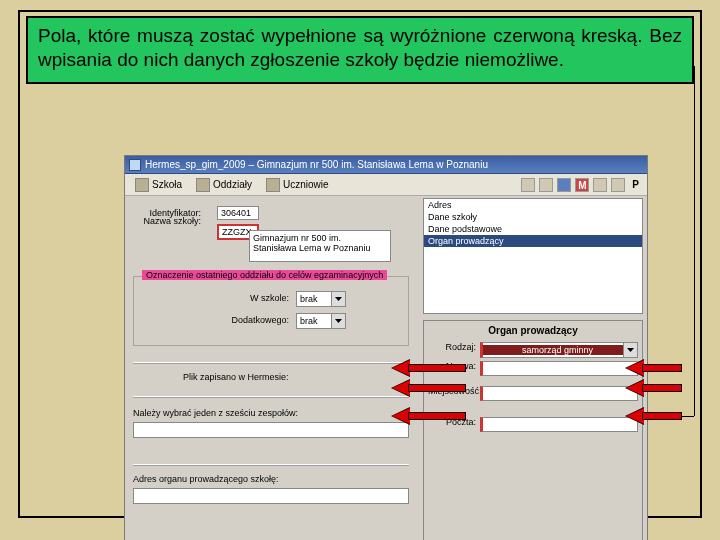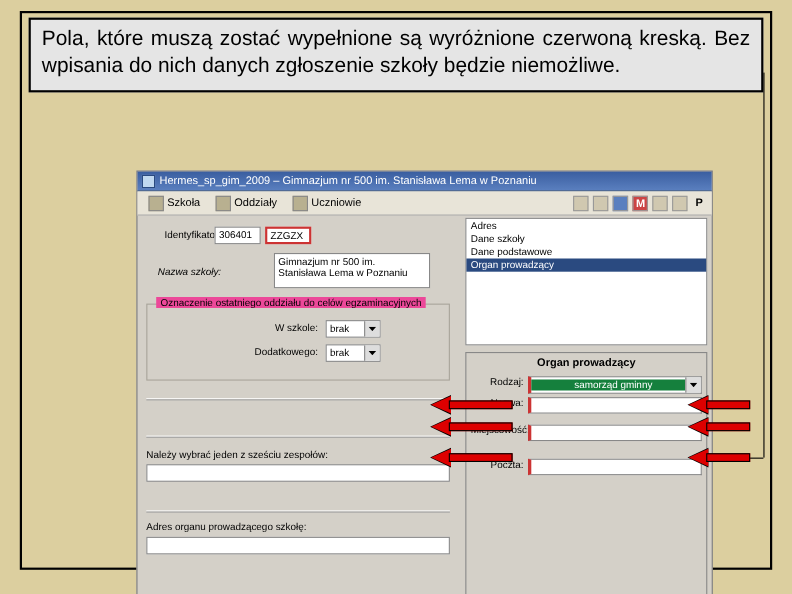"Pola, które muszą zostać wypełnione" .instruction { background: #e5e5e5 -> #22c55e }
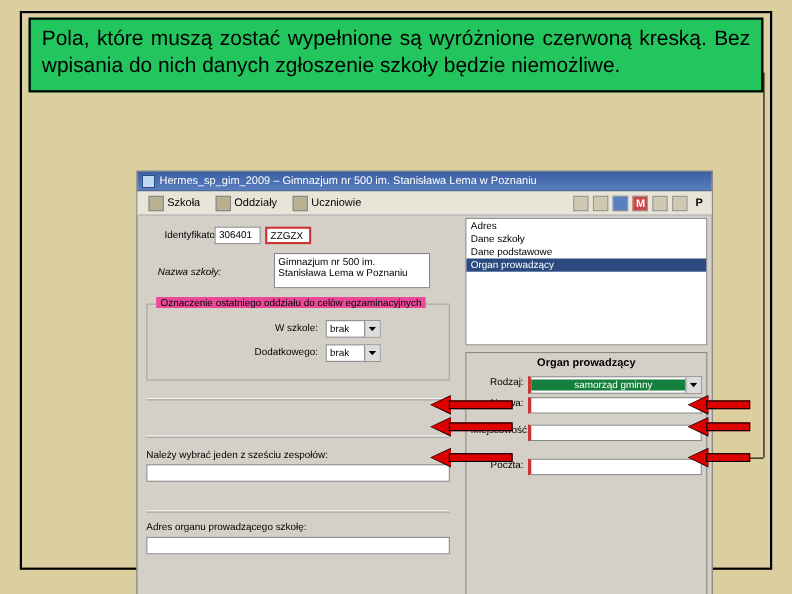"306401" .id-wrap { flex-direction: none -> column; left: 70px -> 92px }
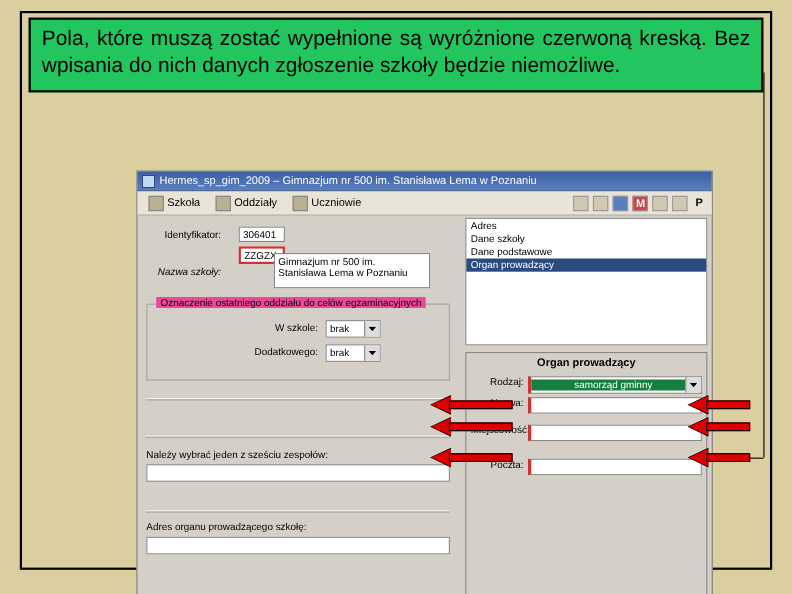"Nazwa szkoły:" div.lbl { font-style: italic -> none; top: 46px -> 20px }
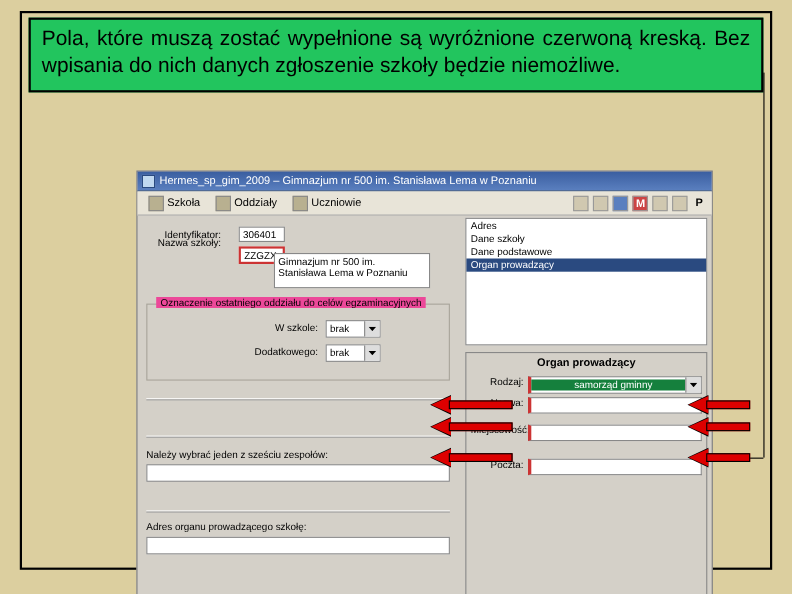"samorząd gminny" span { background: #15803d -> #7f1d1d }
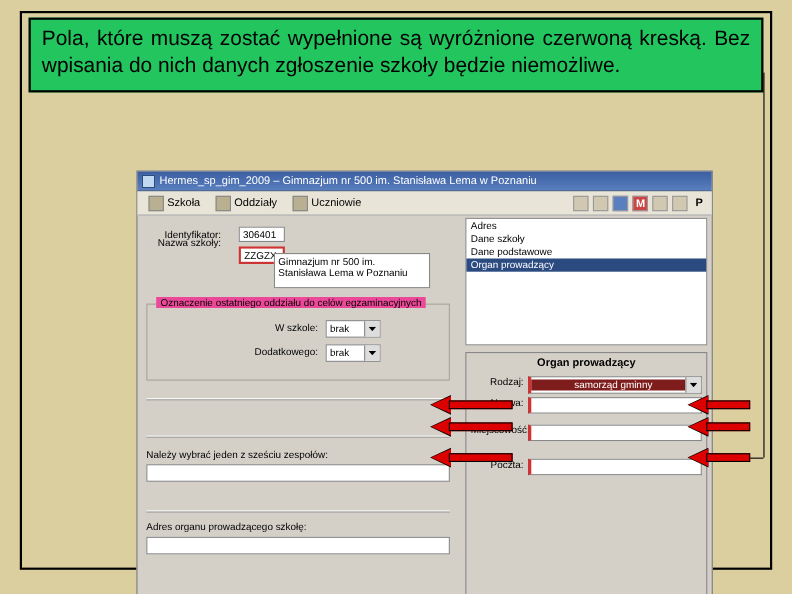"Plik zapisano w Hermesie:" div.bottom-text { html: none -> <div>Plik zapisano w Hermesie:</div> }
